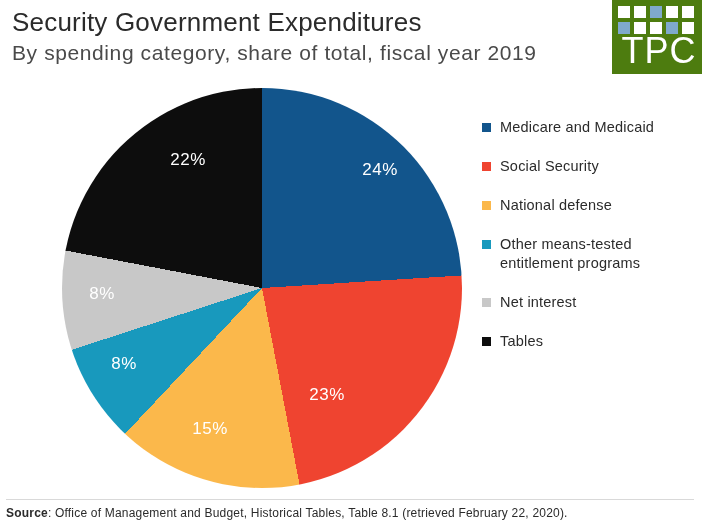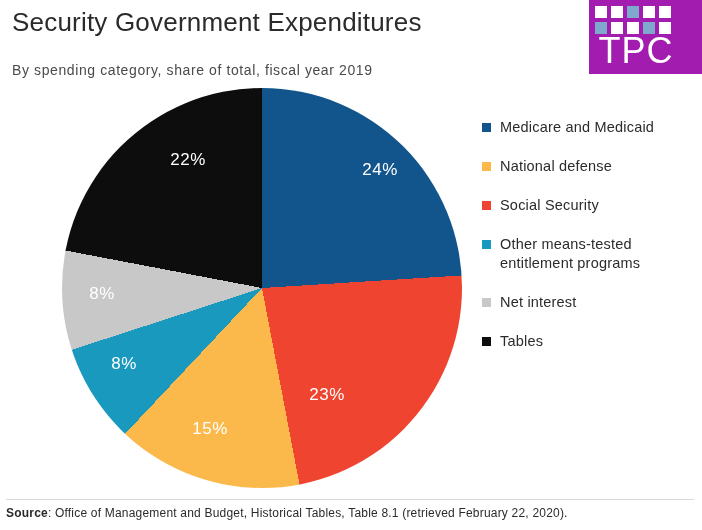"By spending category, share of" .subtitle { font-size: 14px -> 21px; margin-top: 22px -> 5px }
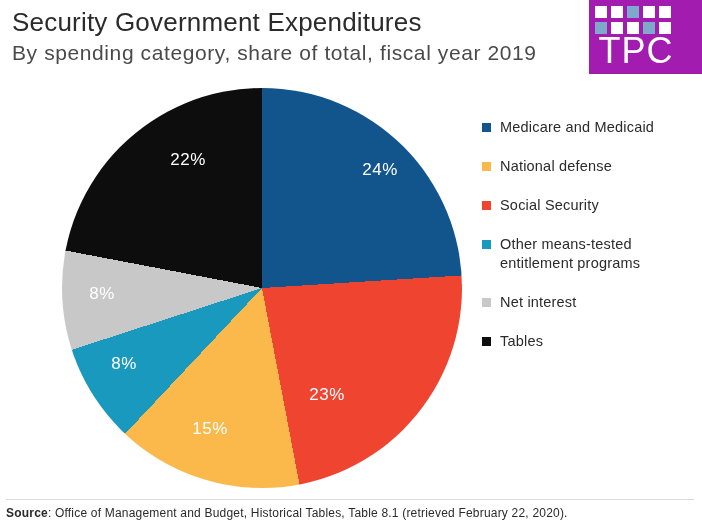"TPC" .logo { background: #a21caf -> #4d7c0f; width: 113px -> 90px }
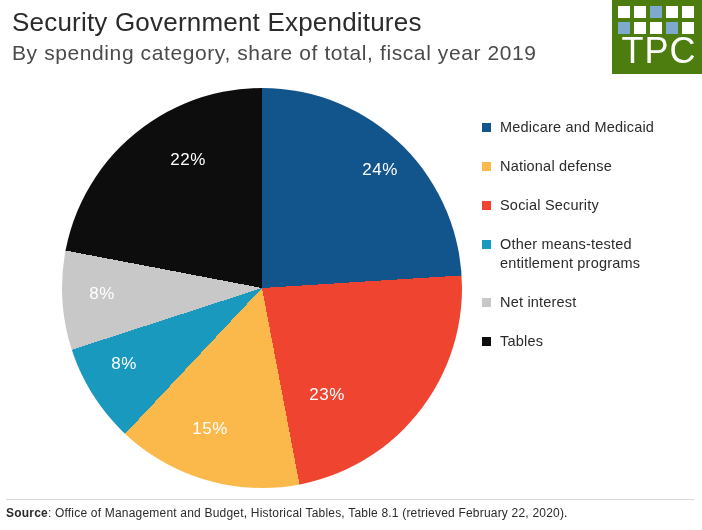"National defense" div.legend-item { order: before "Social Security" -> after "Social Security" }
